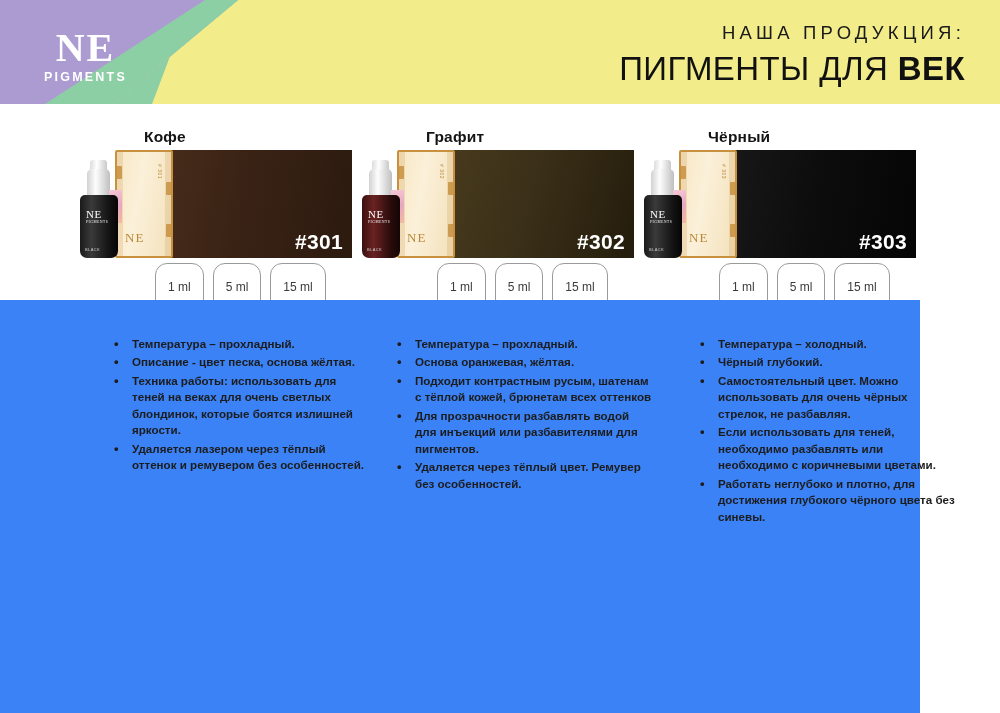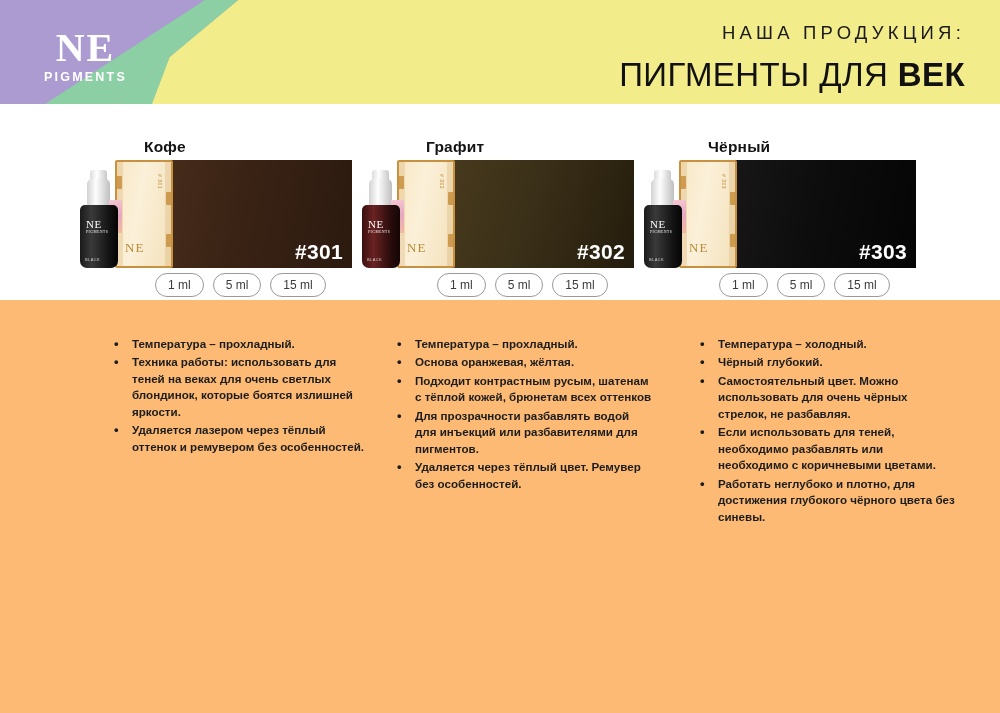"ПИГМЕНТЫ ДЛЯ ВЕК" .hdr-title { margin-top: 15px -> 9px }
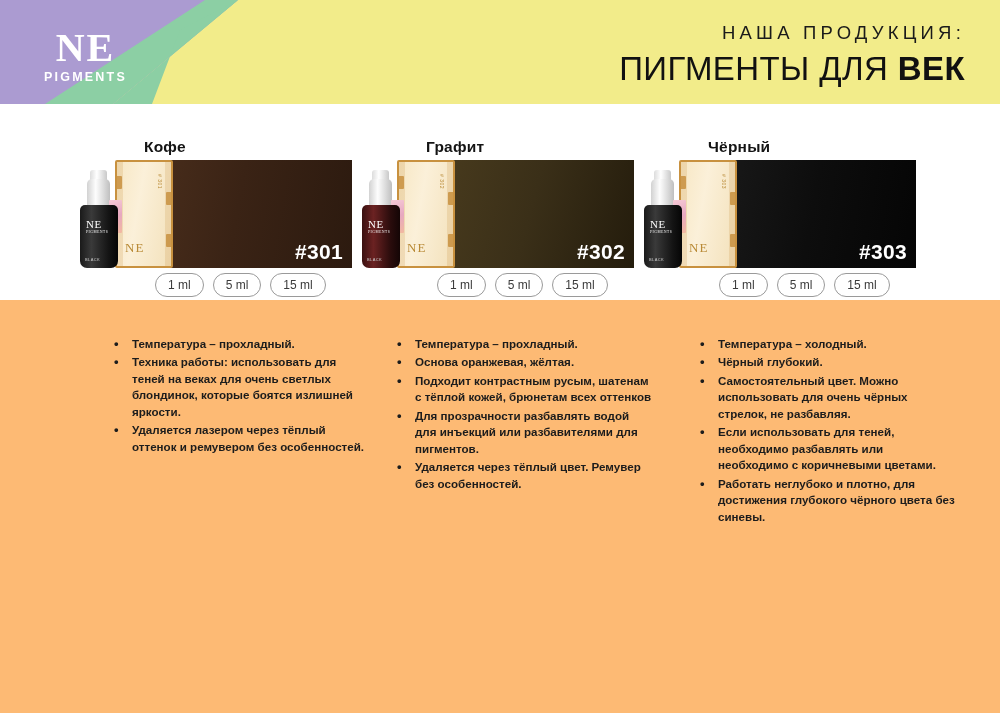"Кофе" .card { top: 12px -> 2px }
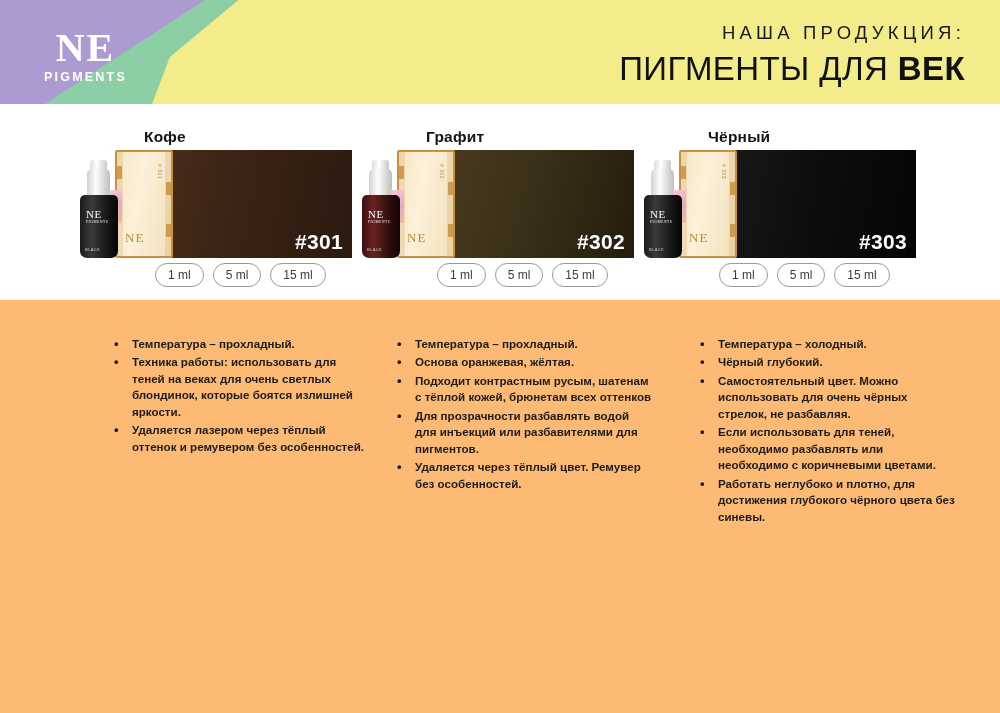"1 ml" .pill { padding: 2px 12px -> 14px 12px }
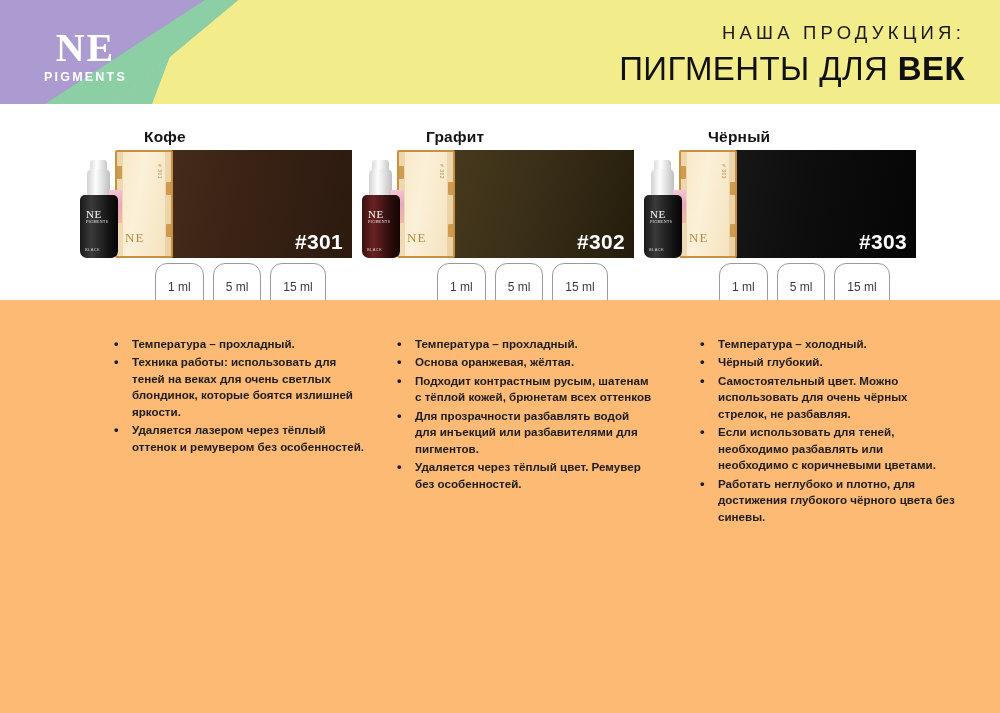"Температура – прохладный." .descs { background: #fdba74 -> #3b82f6; width: 1000px -> 920px }
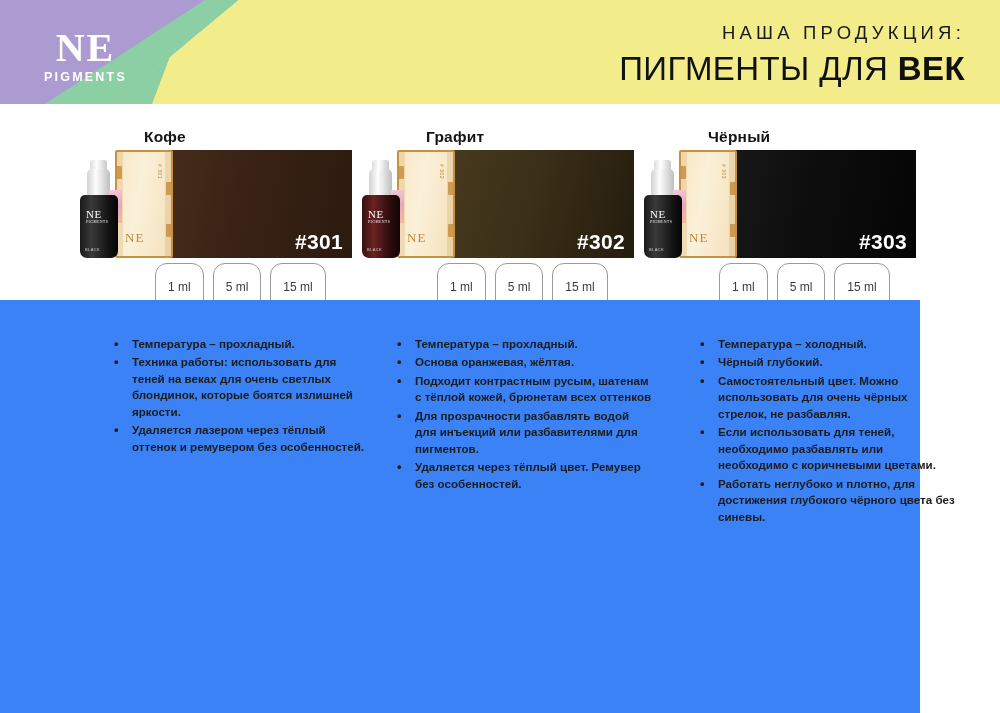"Описание - цвет песка, основа" li { html: none -> <li>Описание - цвет песка, основа жёлтая.</li> }
